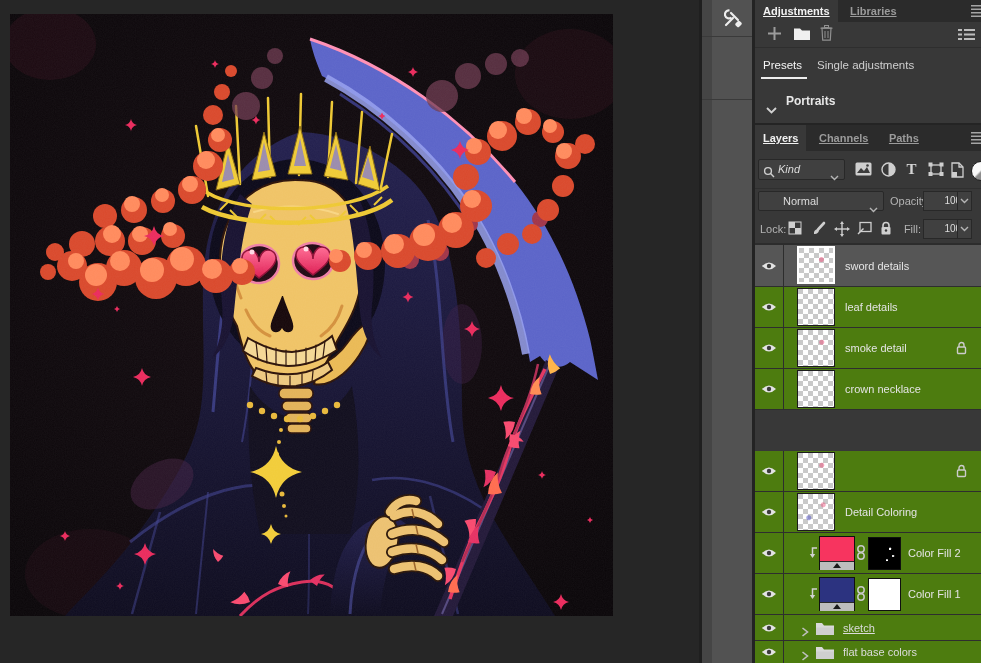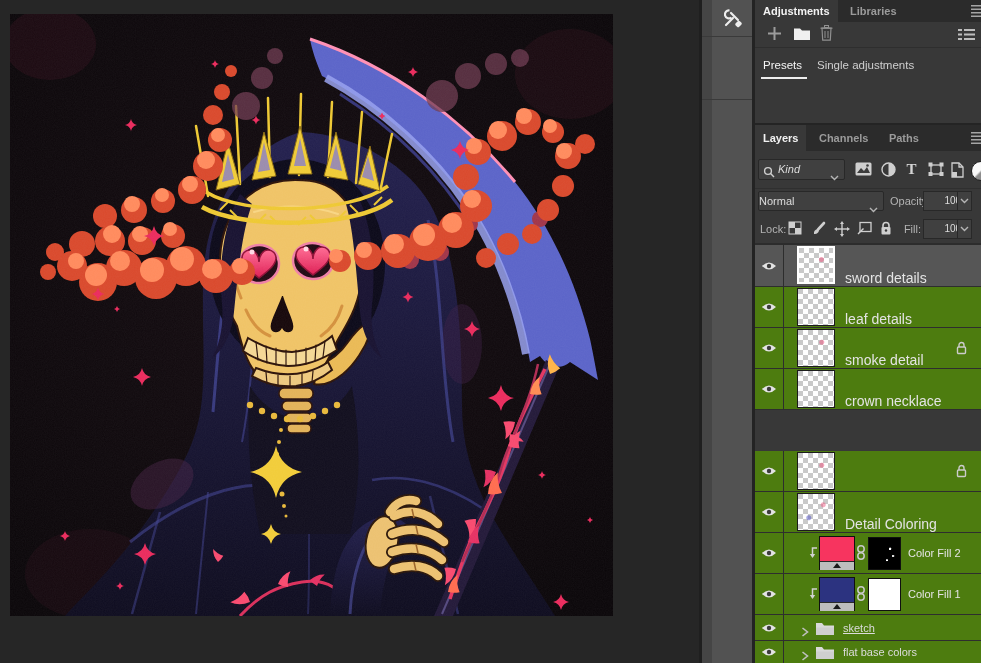"Adjustments" .tab { text-decoration: none -> underline }
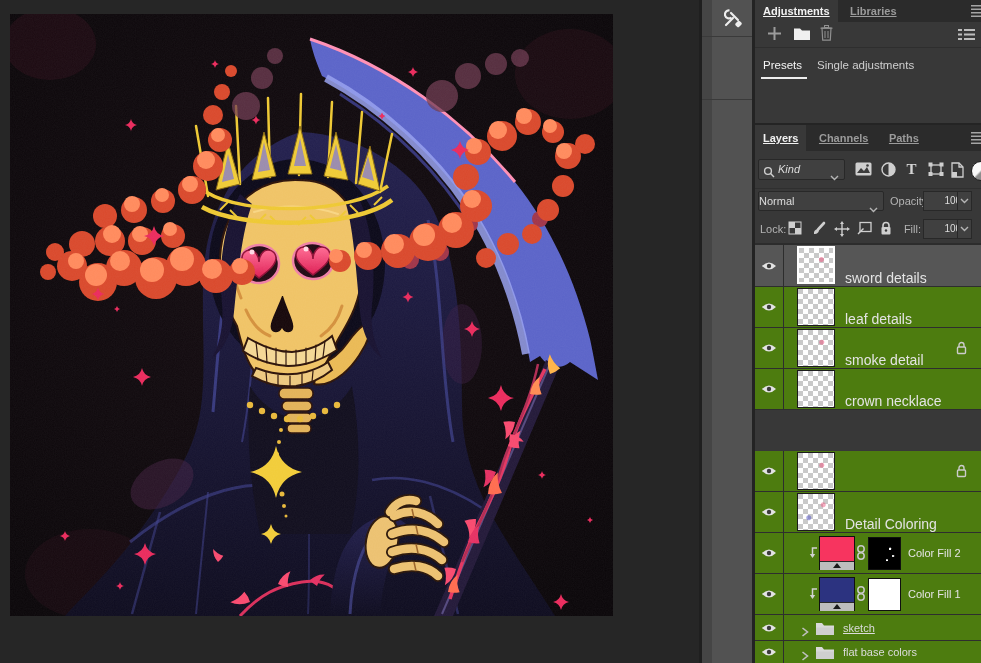"Portraits" div.abs { html: none -> <div> <span> <svg> <path></path> </svg> </span> <span>Portraits</span> </div> }
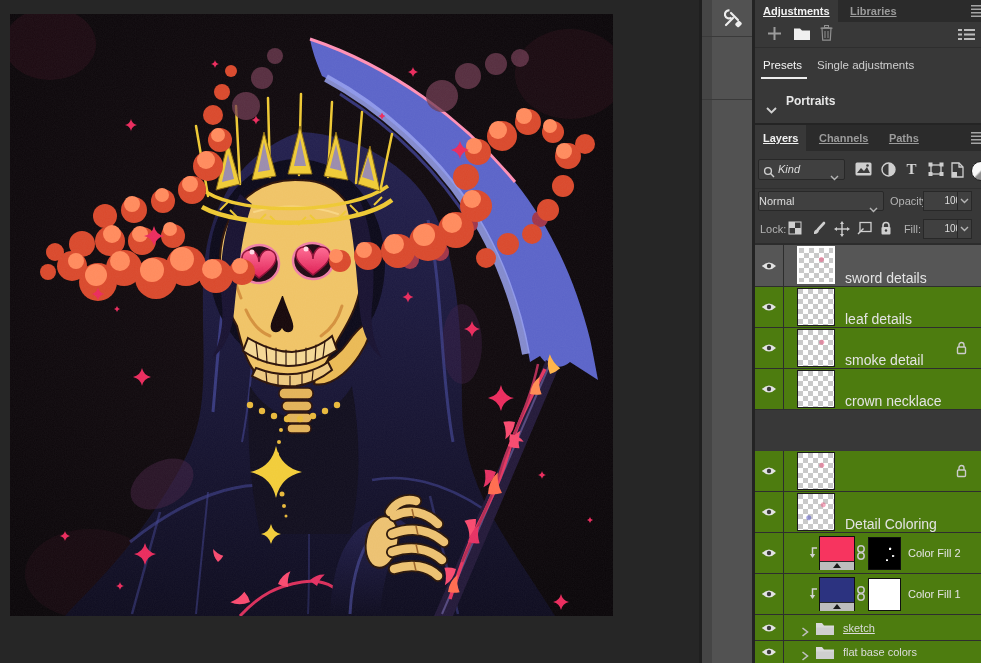"Normal" span.lbl { left: 0 -> 24px }
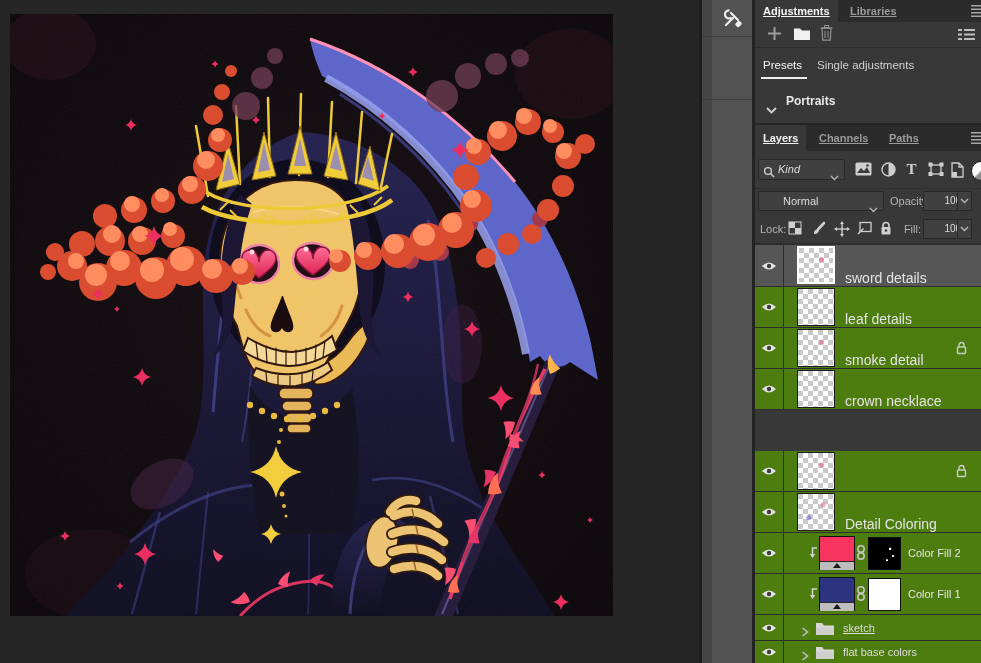"sword details" .lname { font-size: 14px -> 11px; top: 12px -> 0 }
